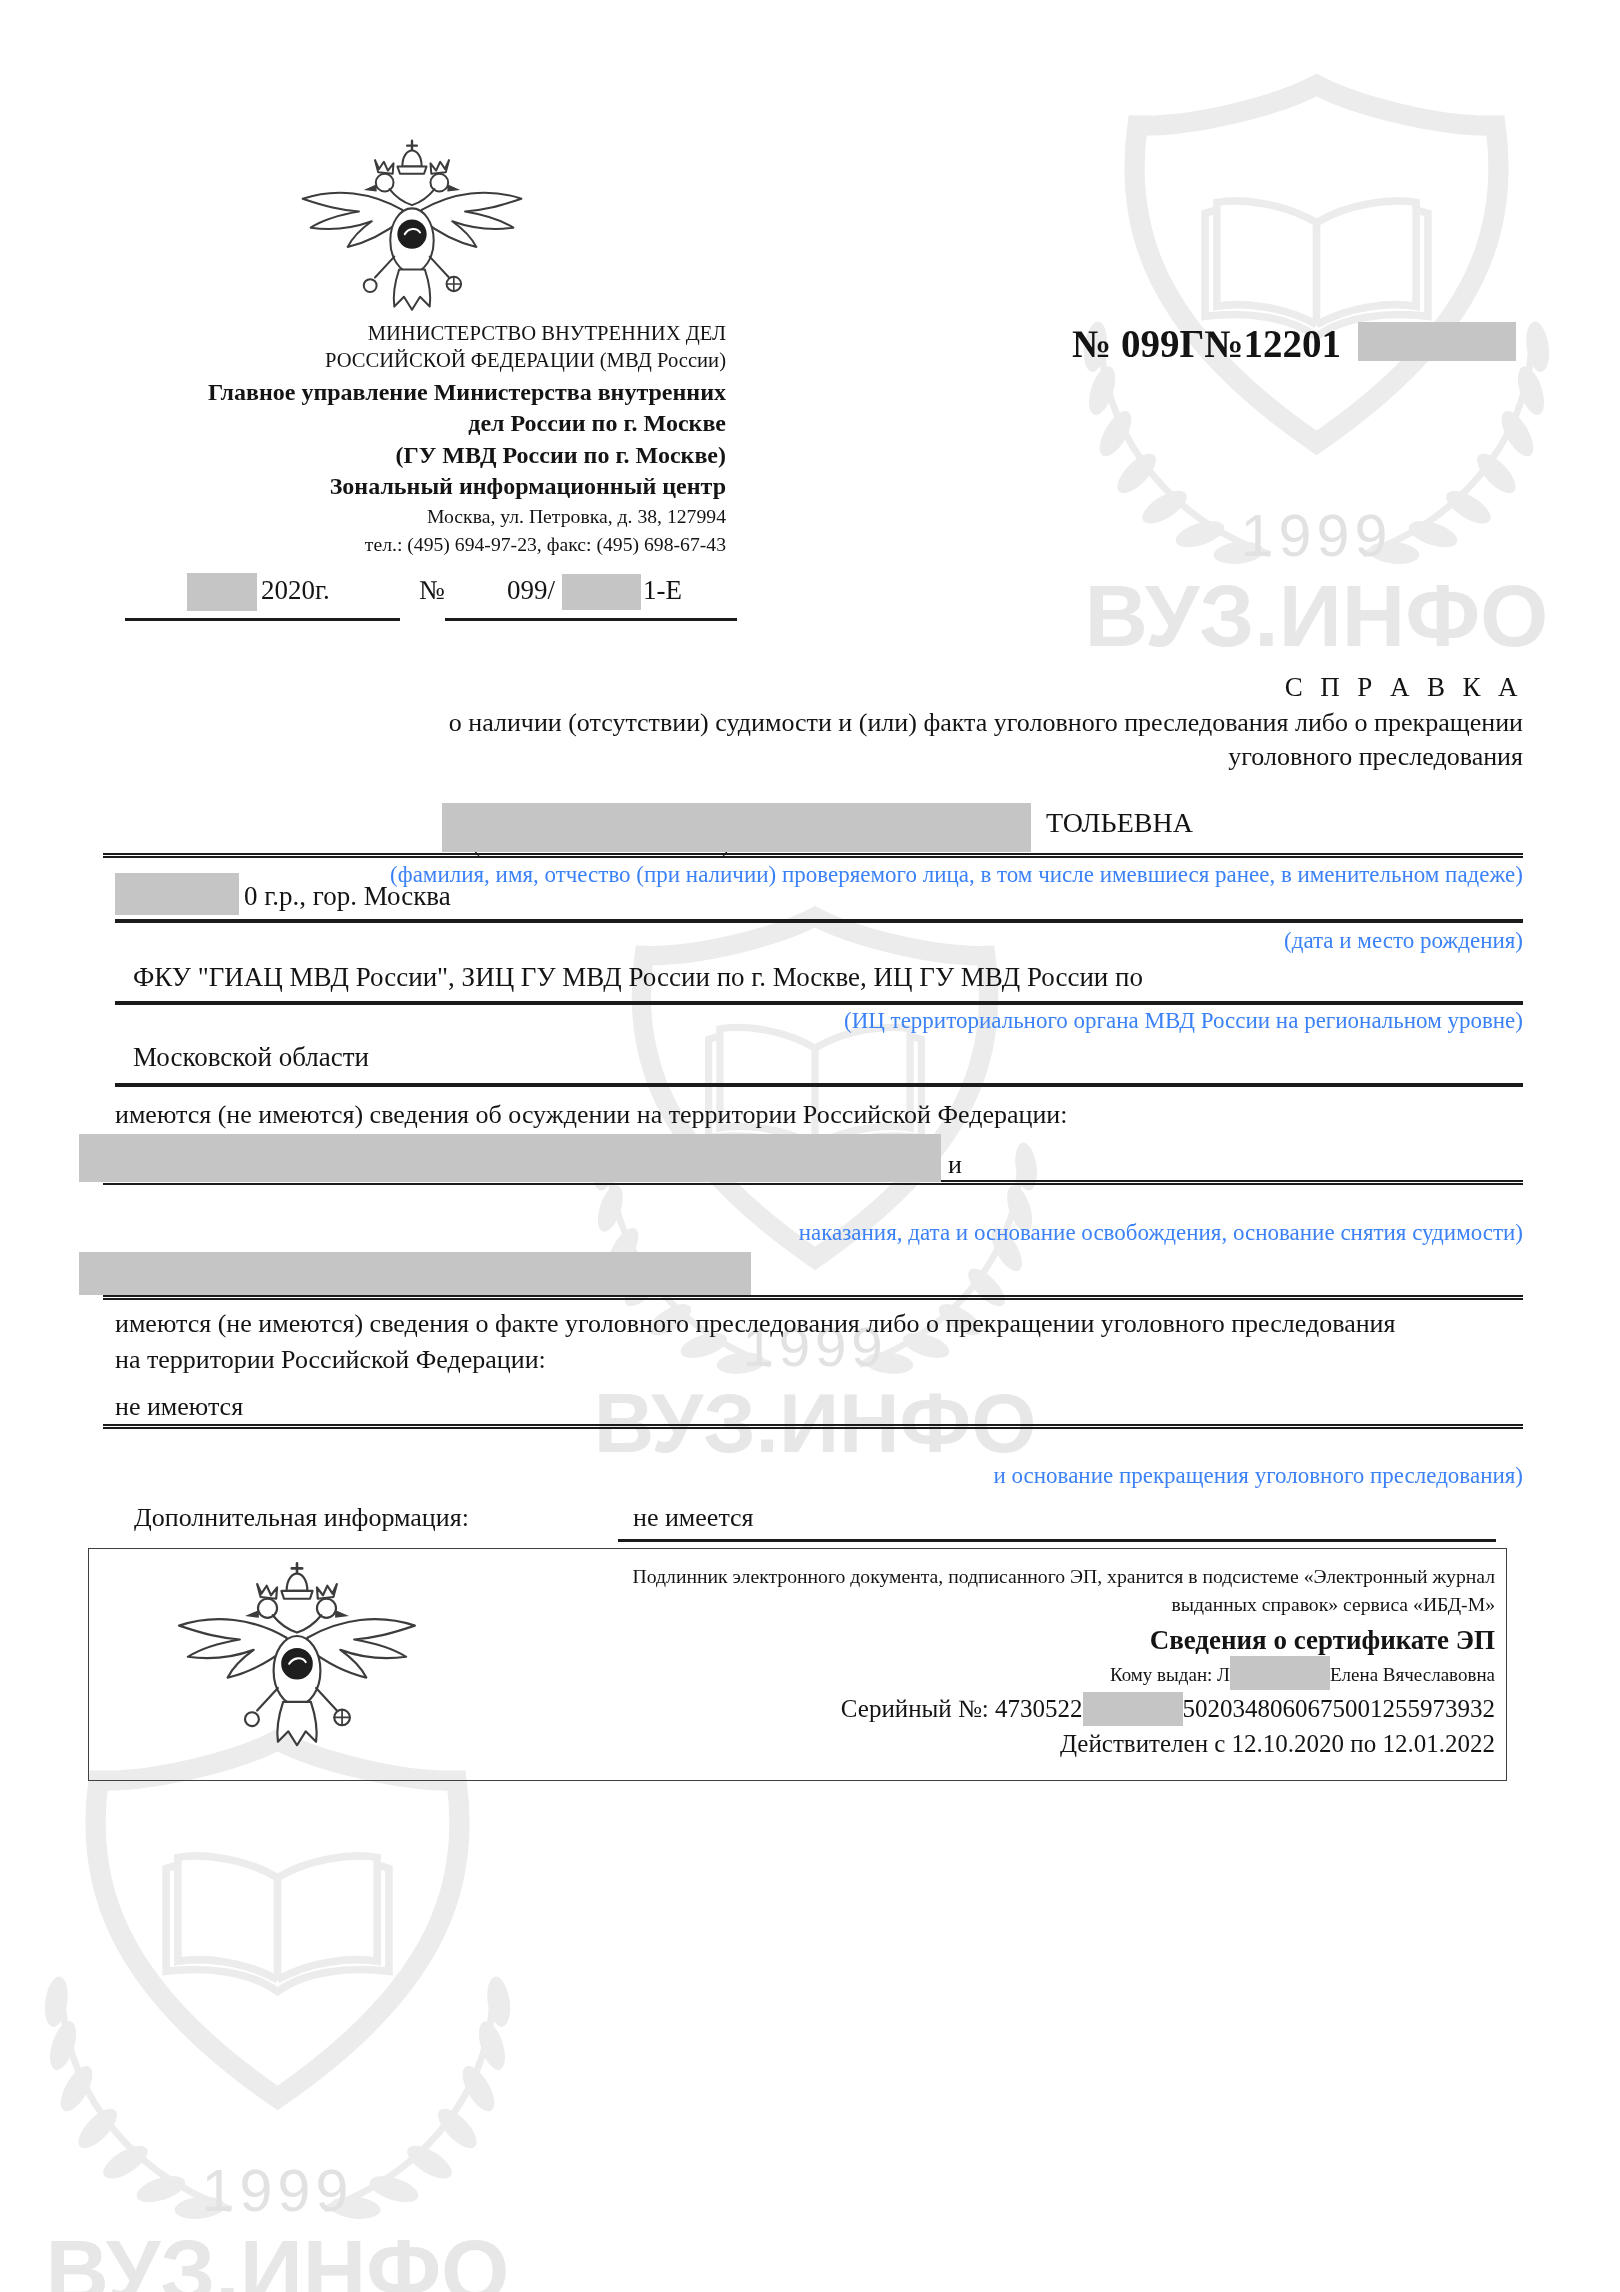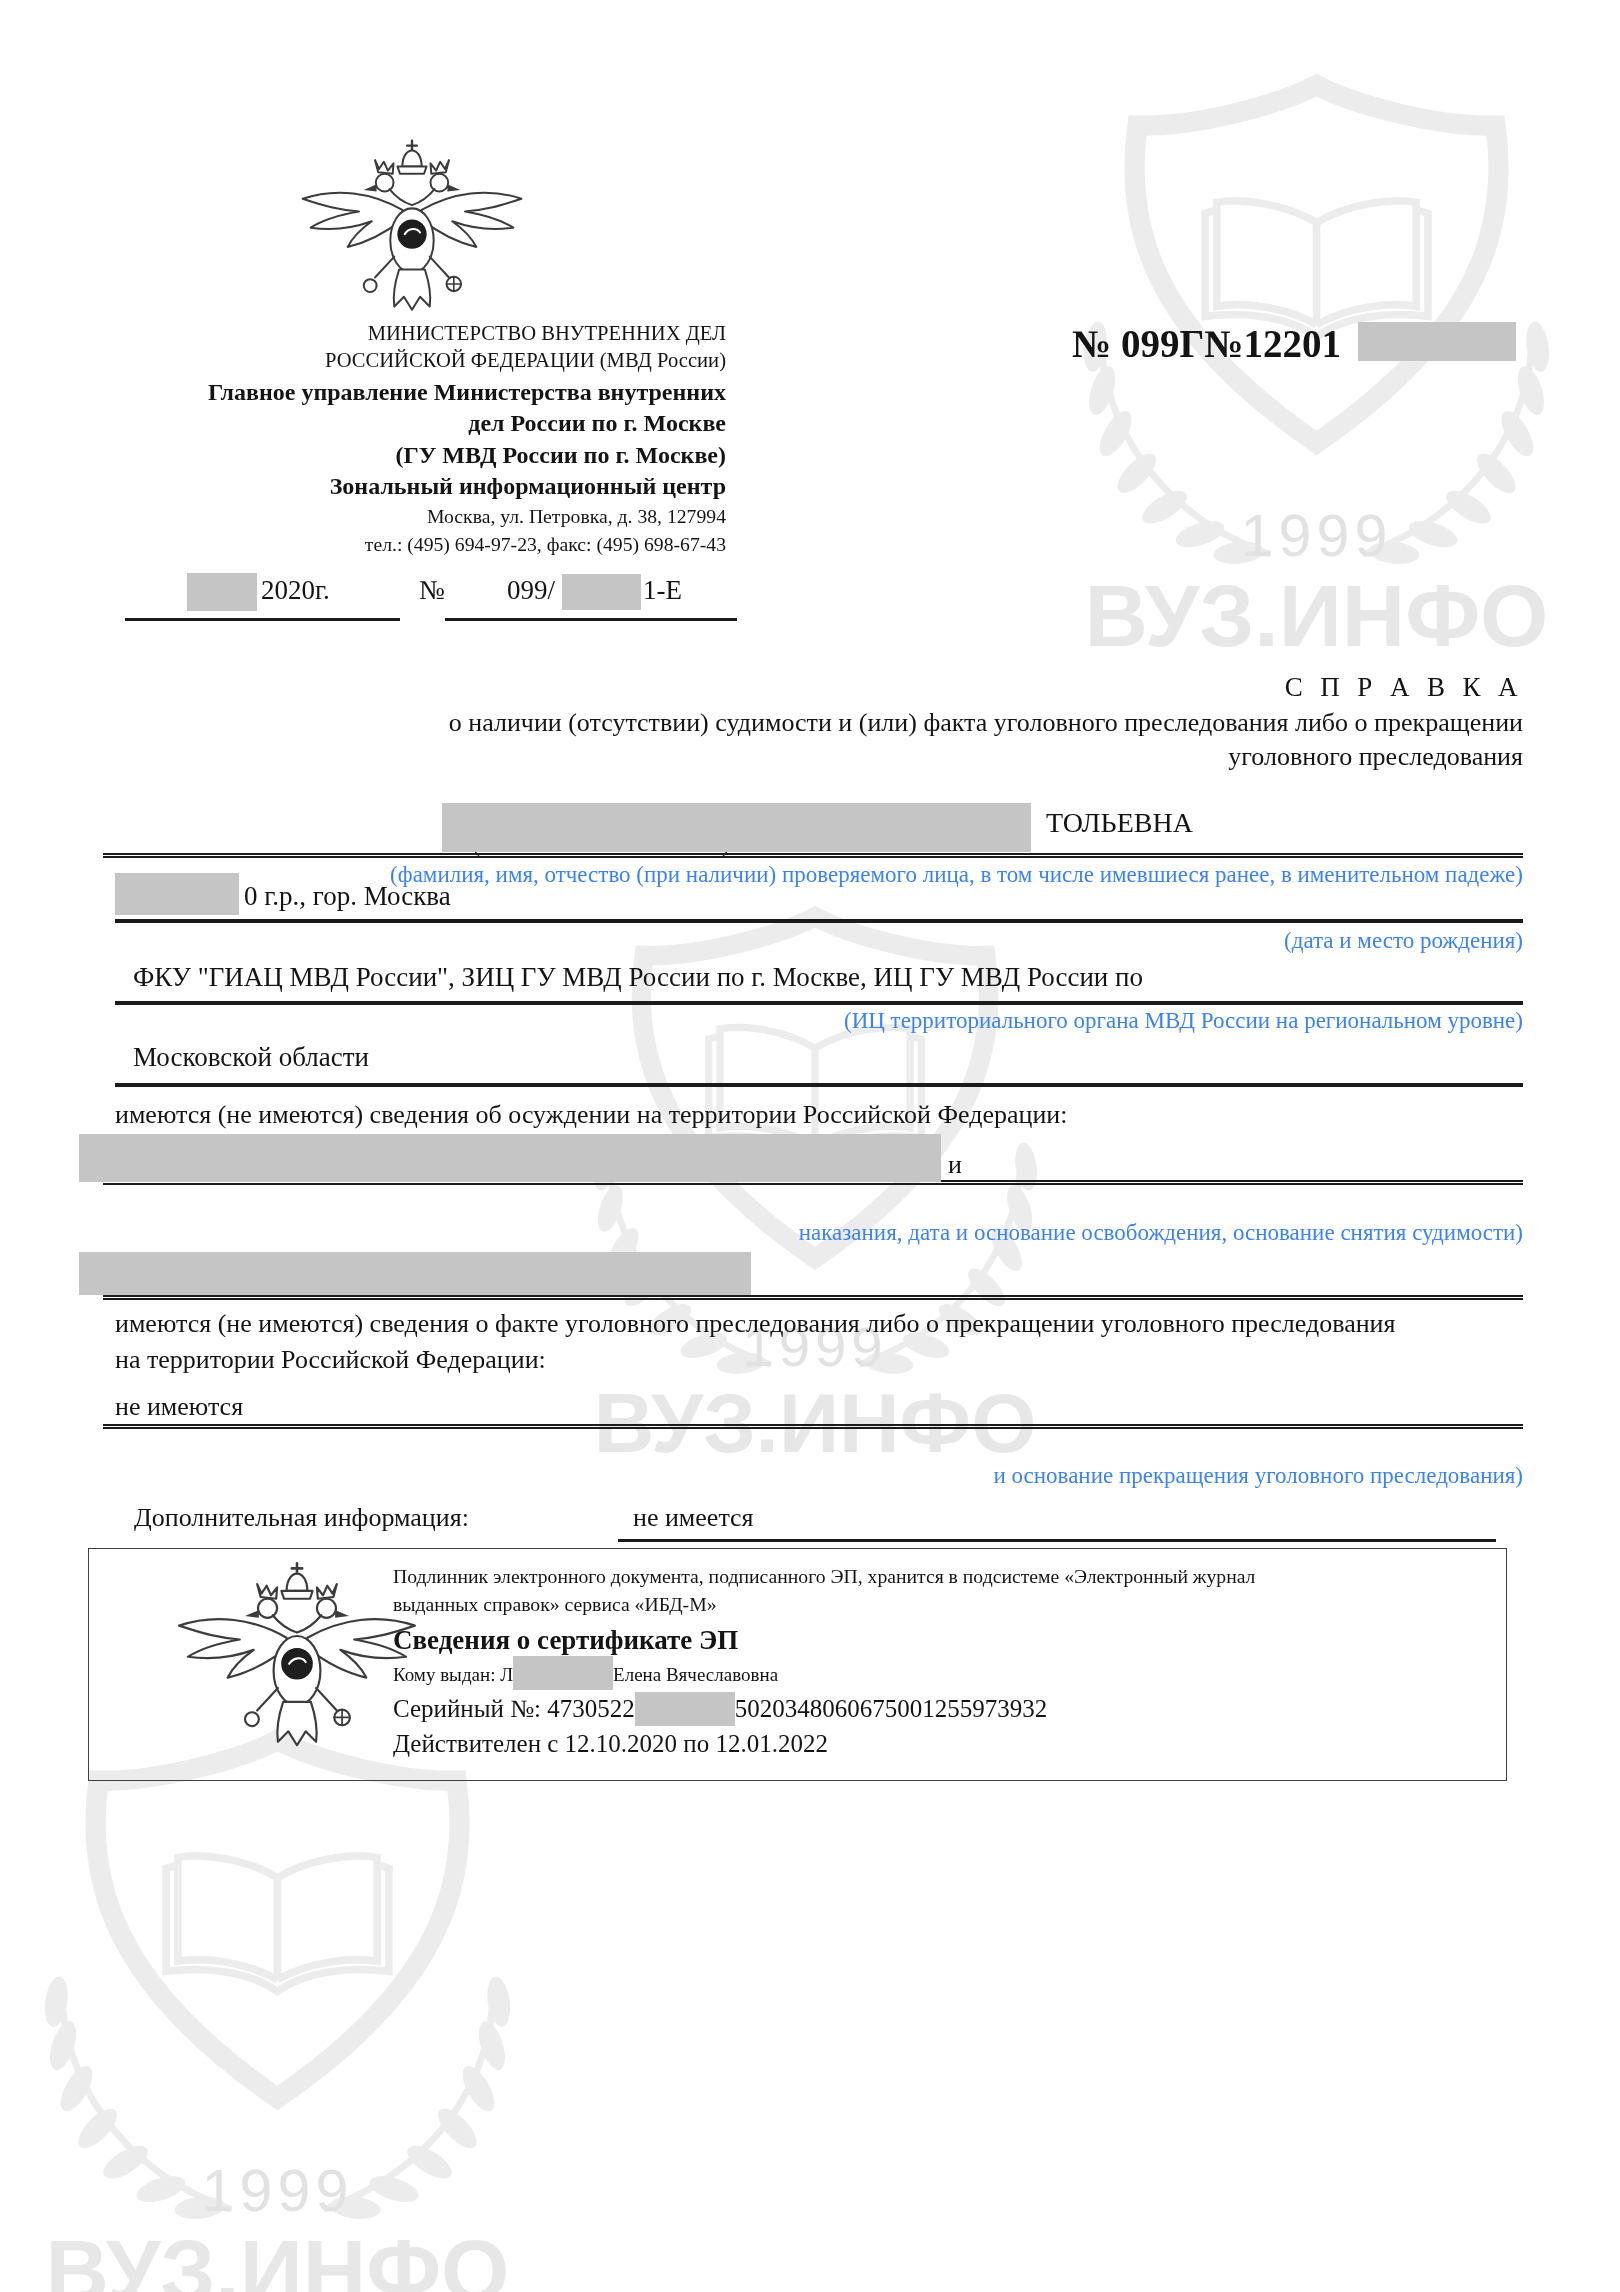"Подлинник электронного документа," div { text-align: left -> right }
